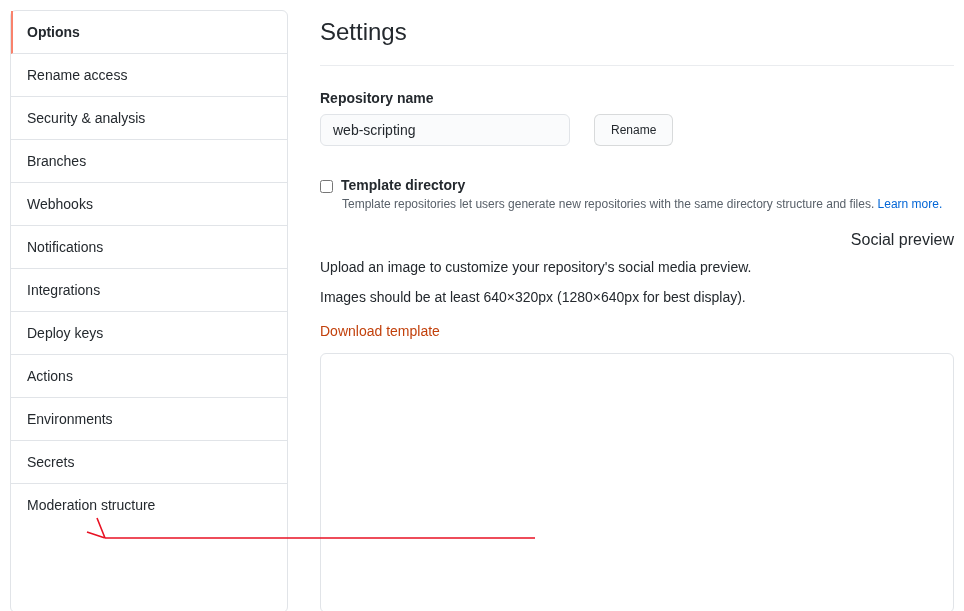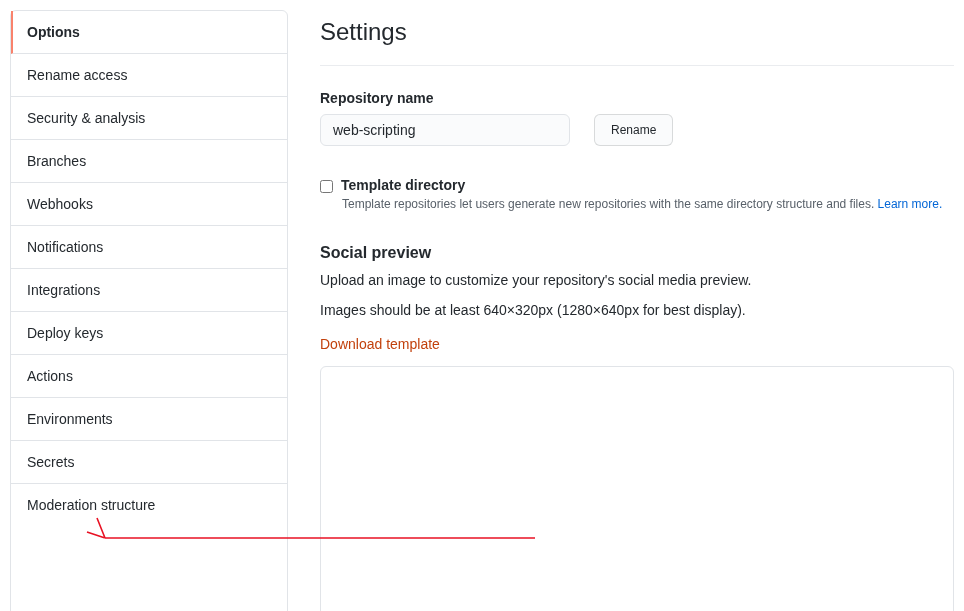"Template repositories let users generate" .help-text { margin-bottom: 33px -> 20px }
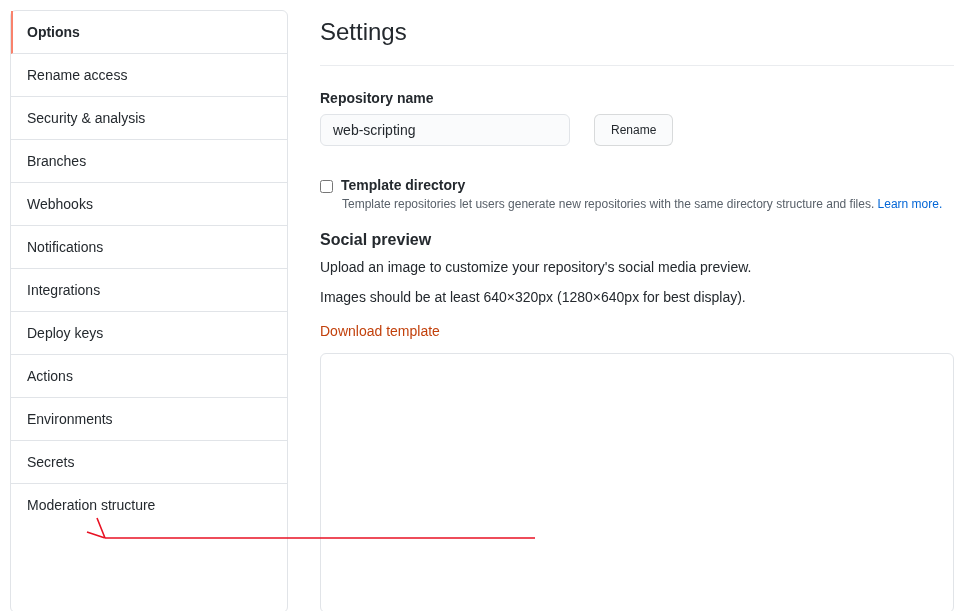"Social preview" .subheading { font-weight: 700 -> 400; text-align: none -> right }
